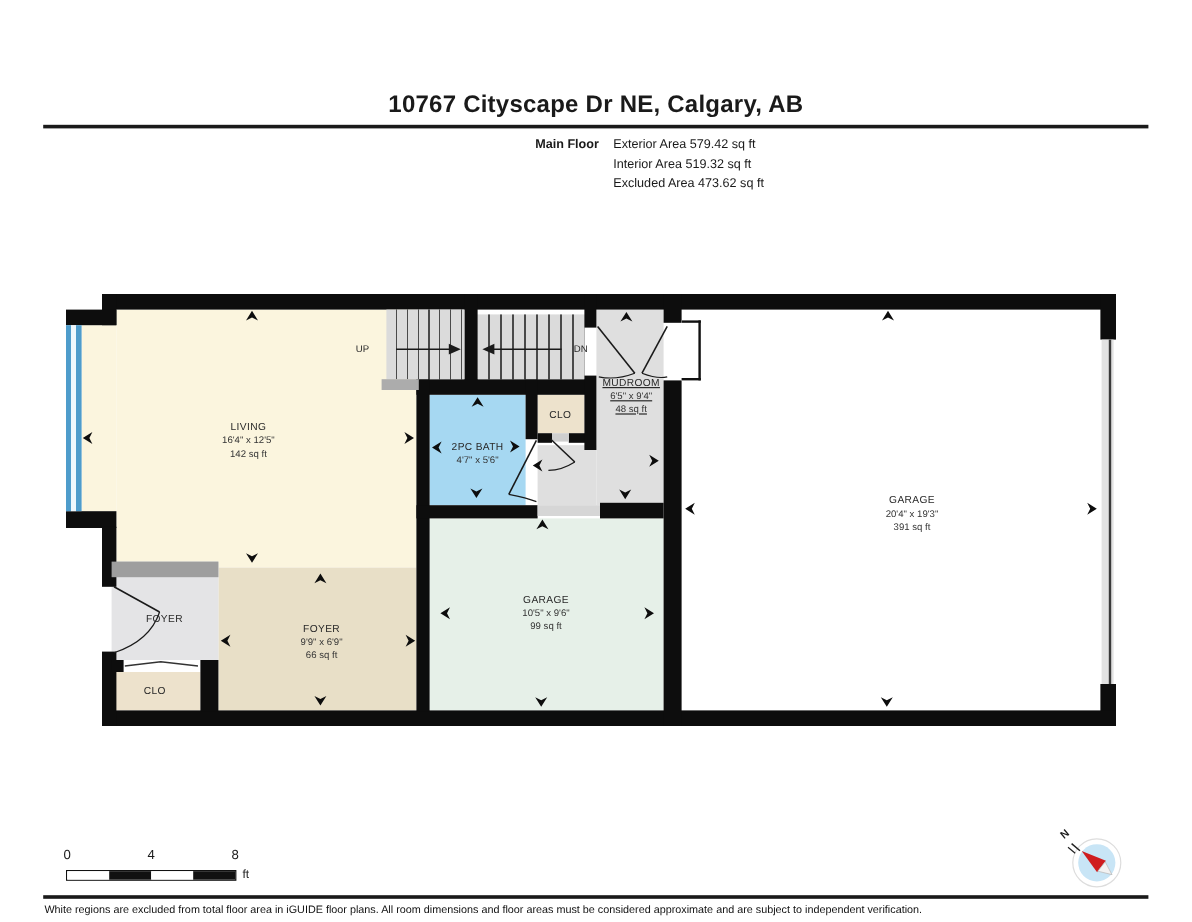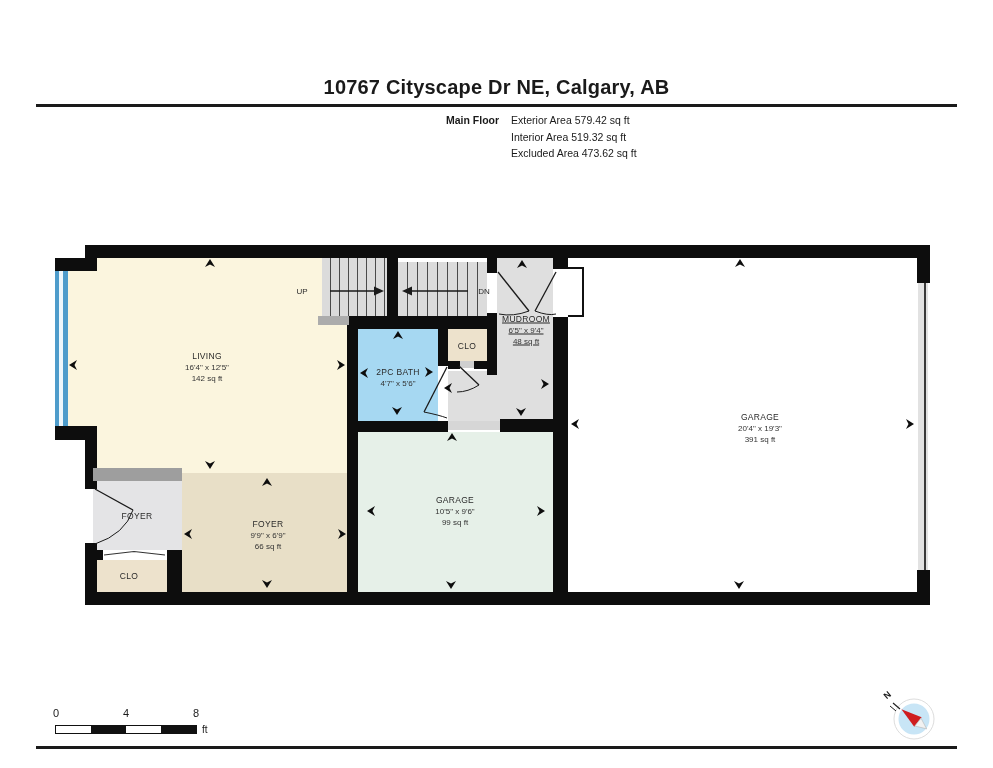"White regions are excluded from" div.disclaimer { html: none -> <div>White regions are excluded from total floor area in iGUIDE floor plans. All room dimensions and floor areas must be considered approximate and are subject to independent verification.</div> }
